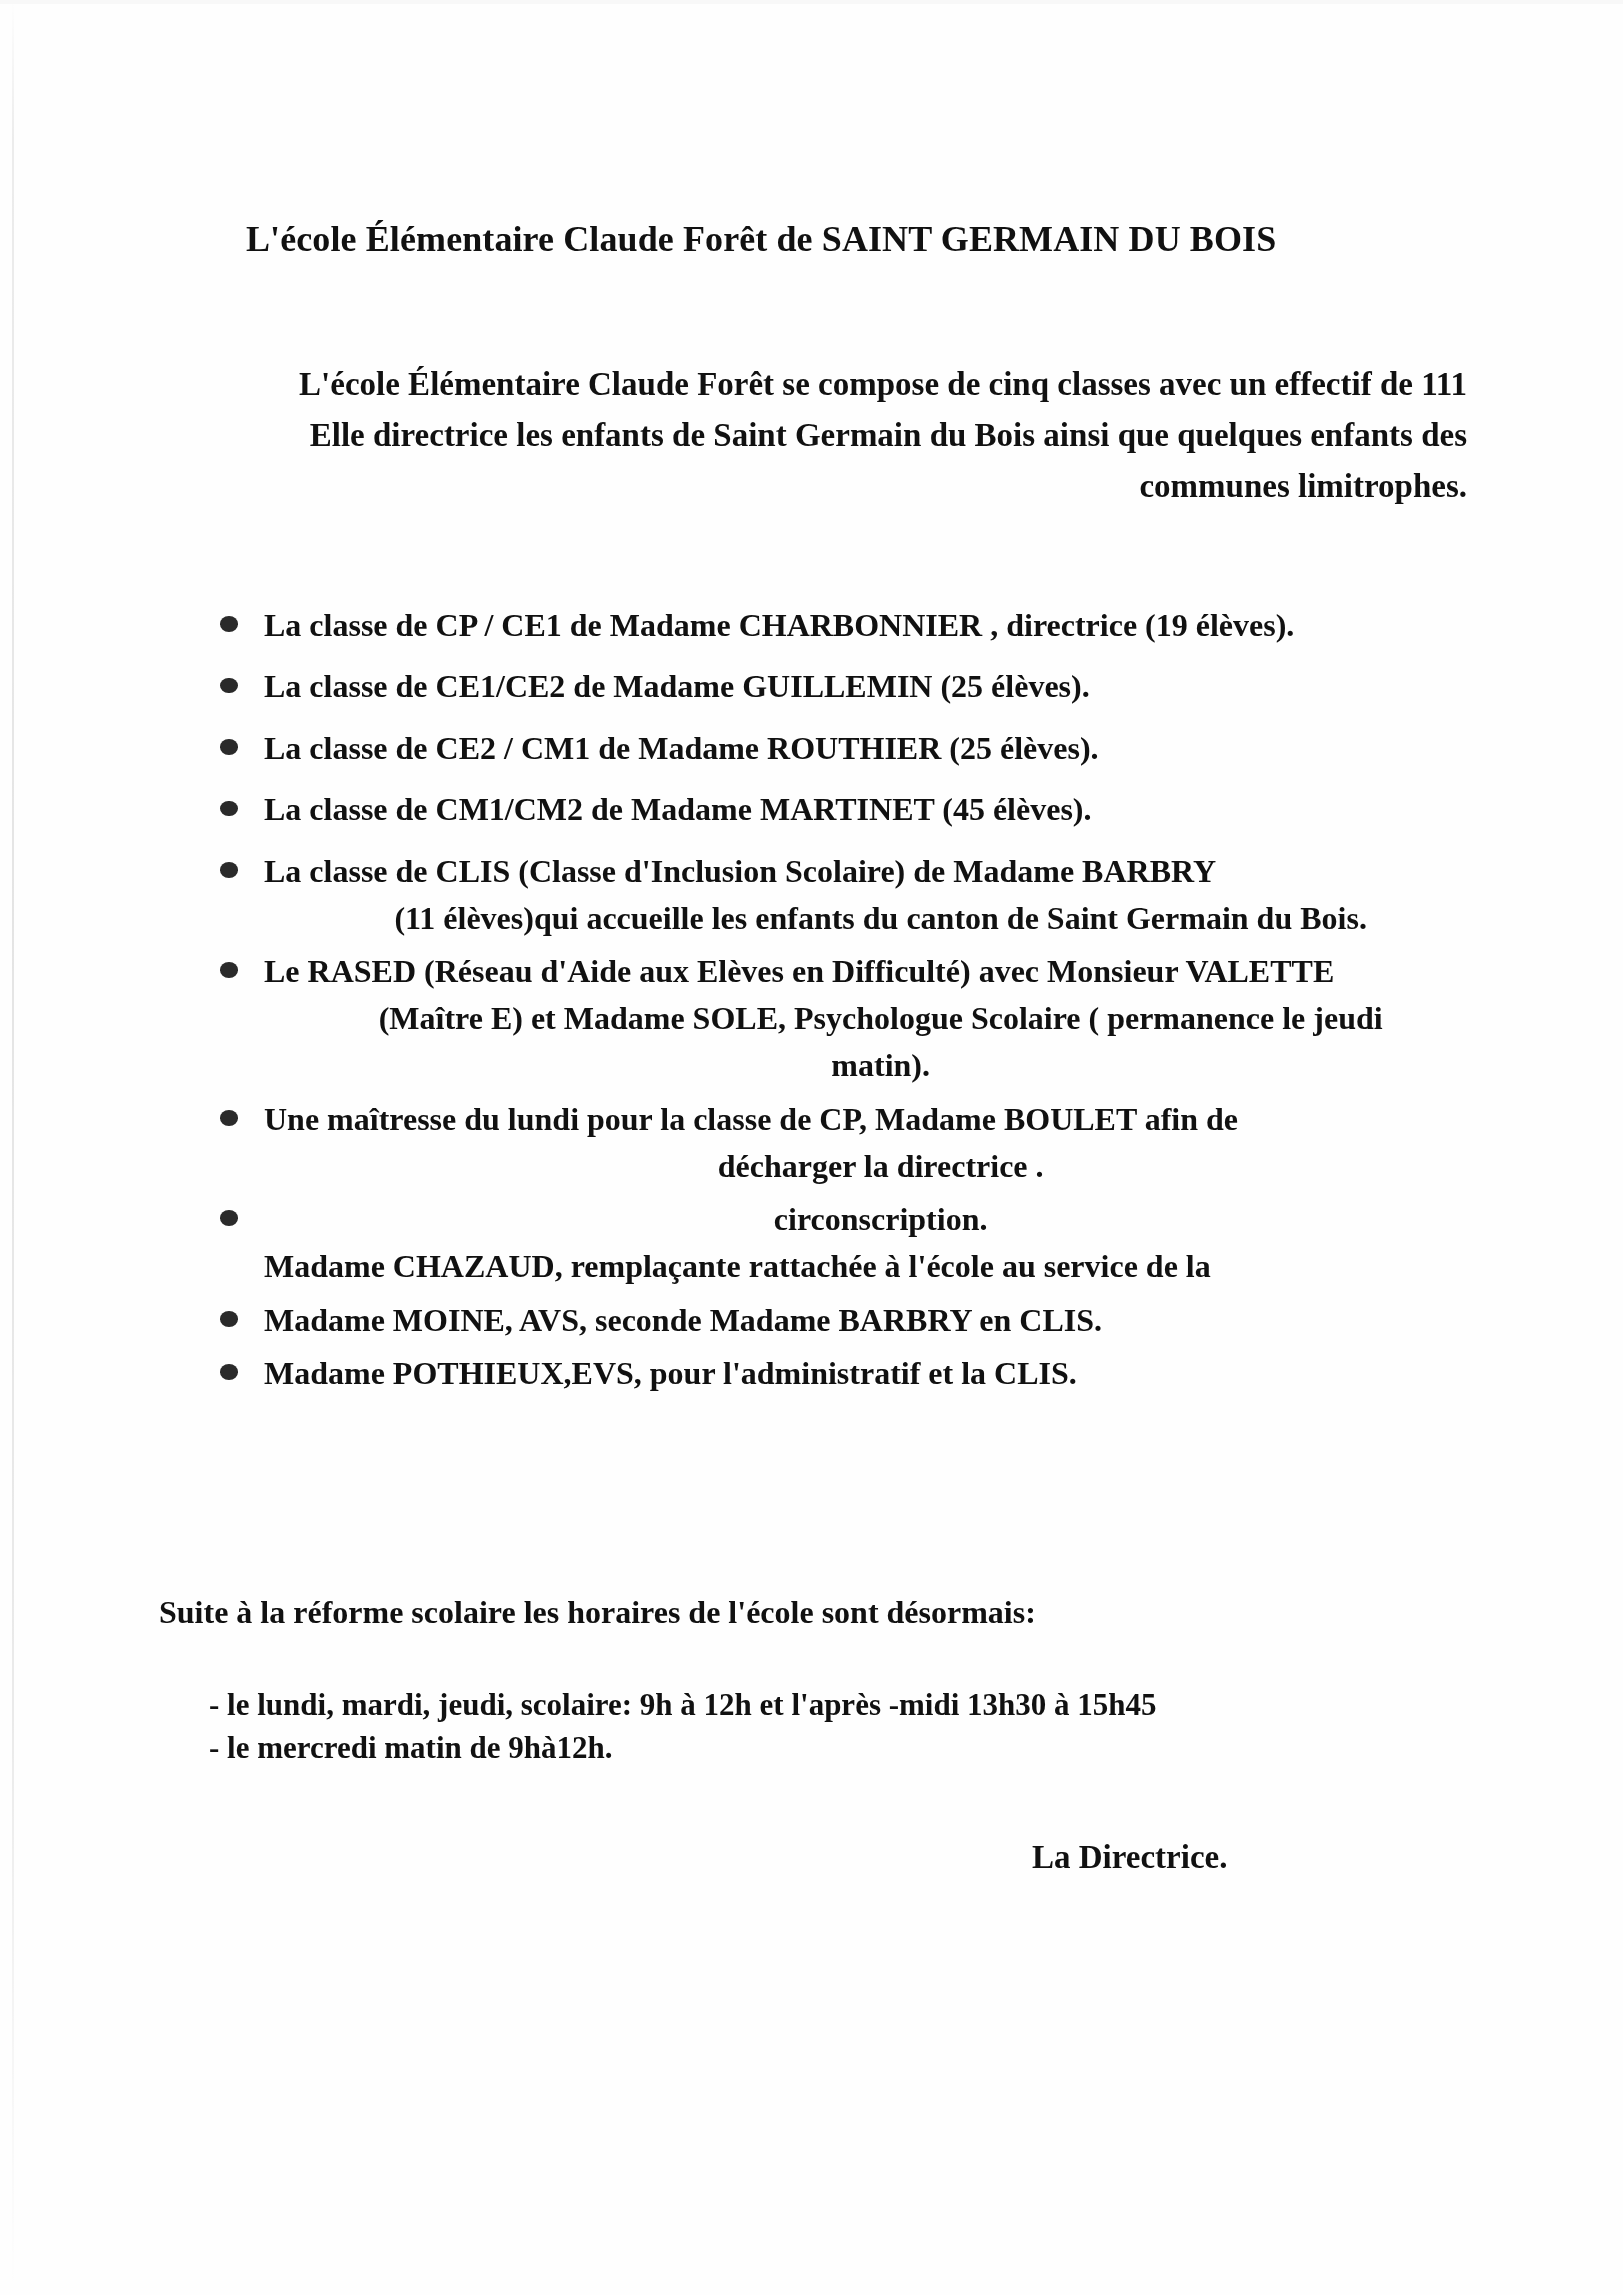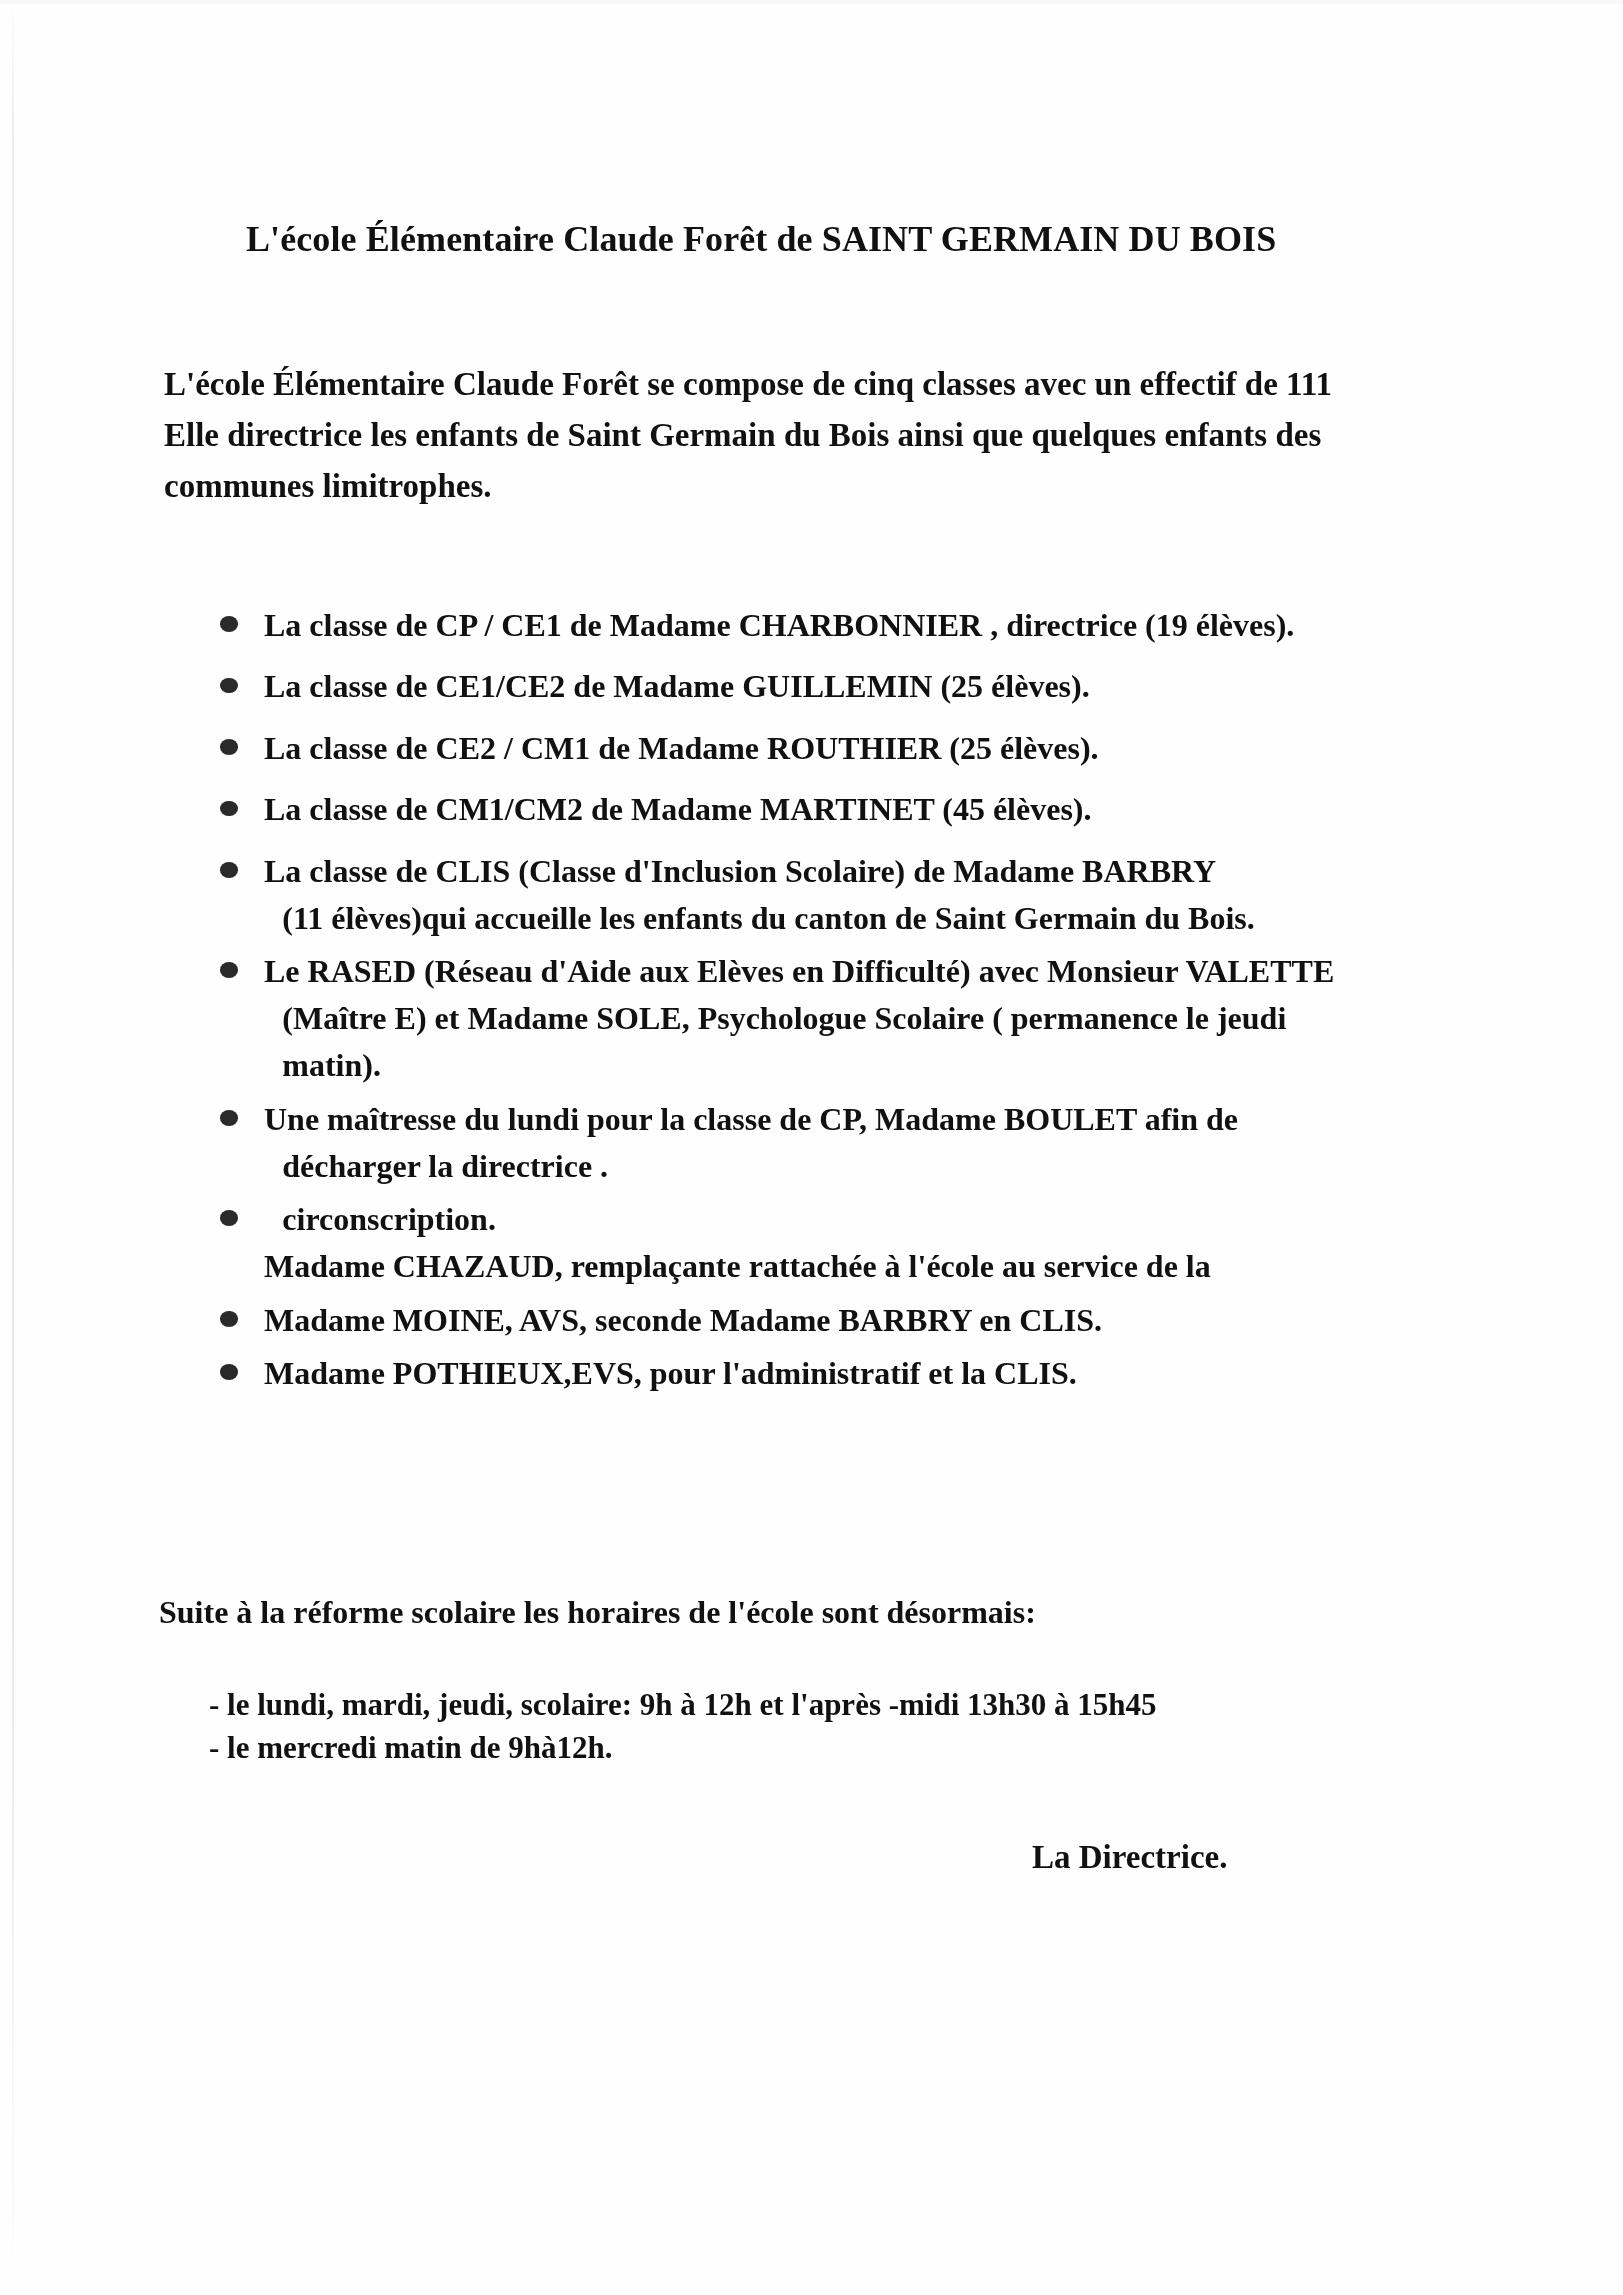"L'école Élémentaire Claude Forêt se" .intro .ln { text-align: none -> right }
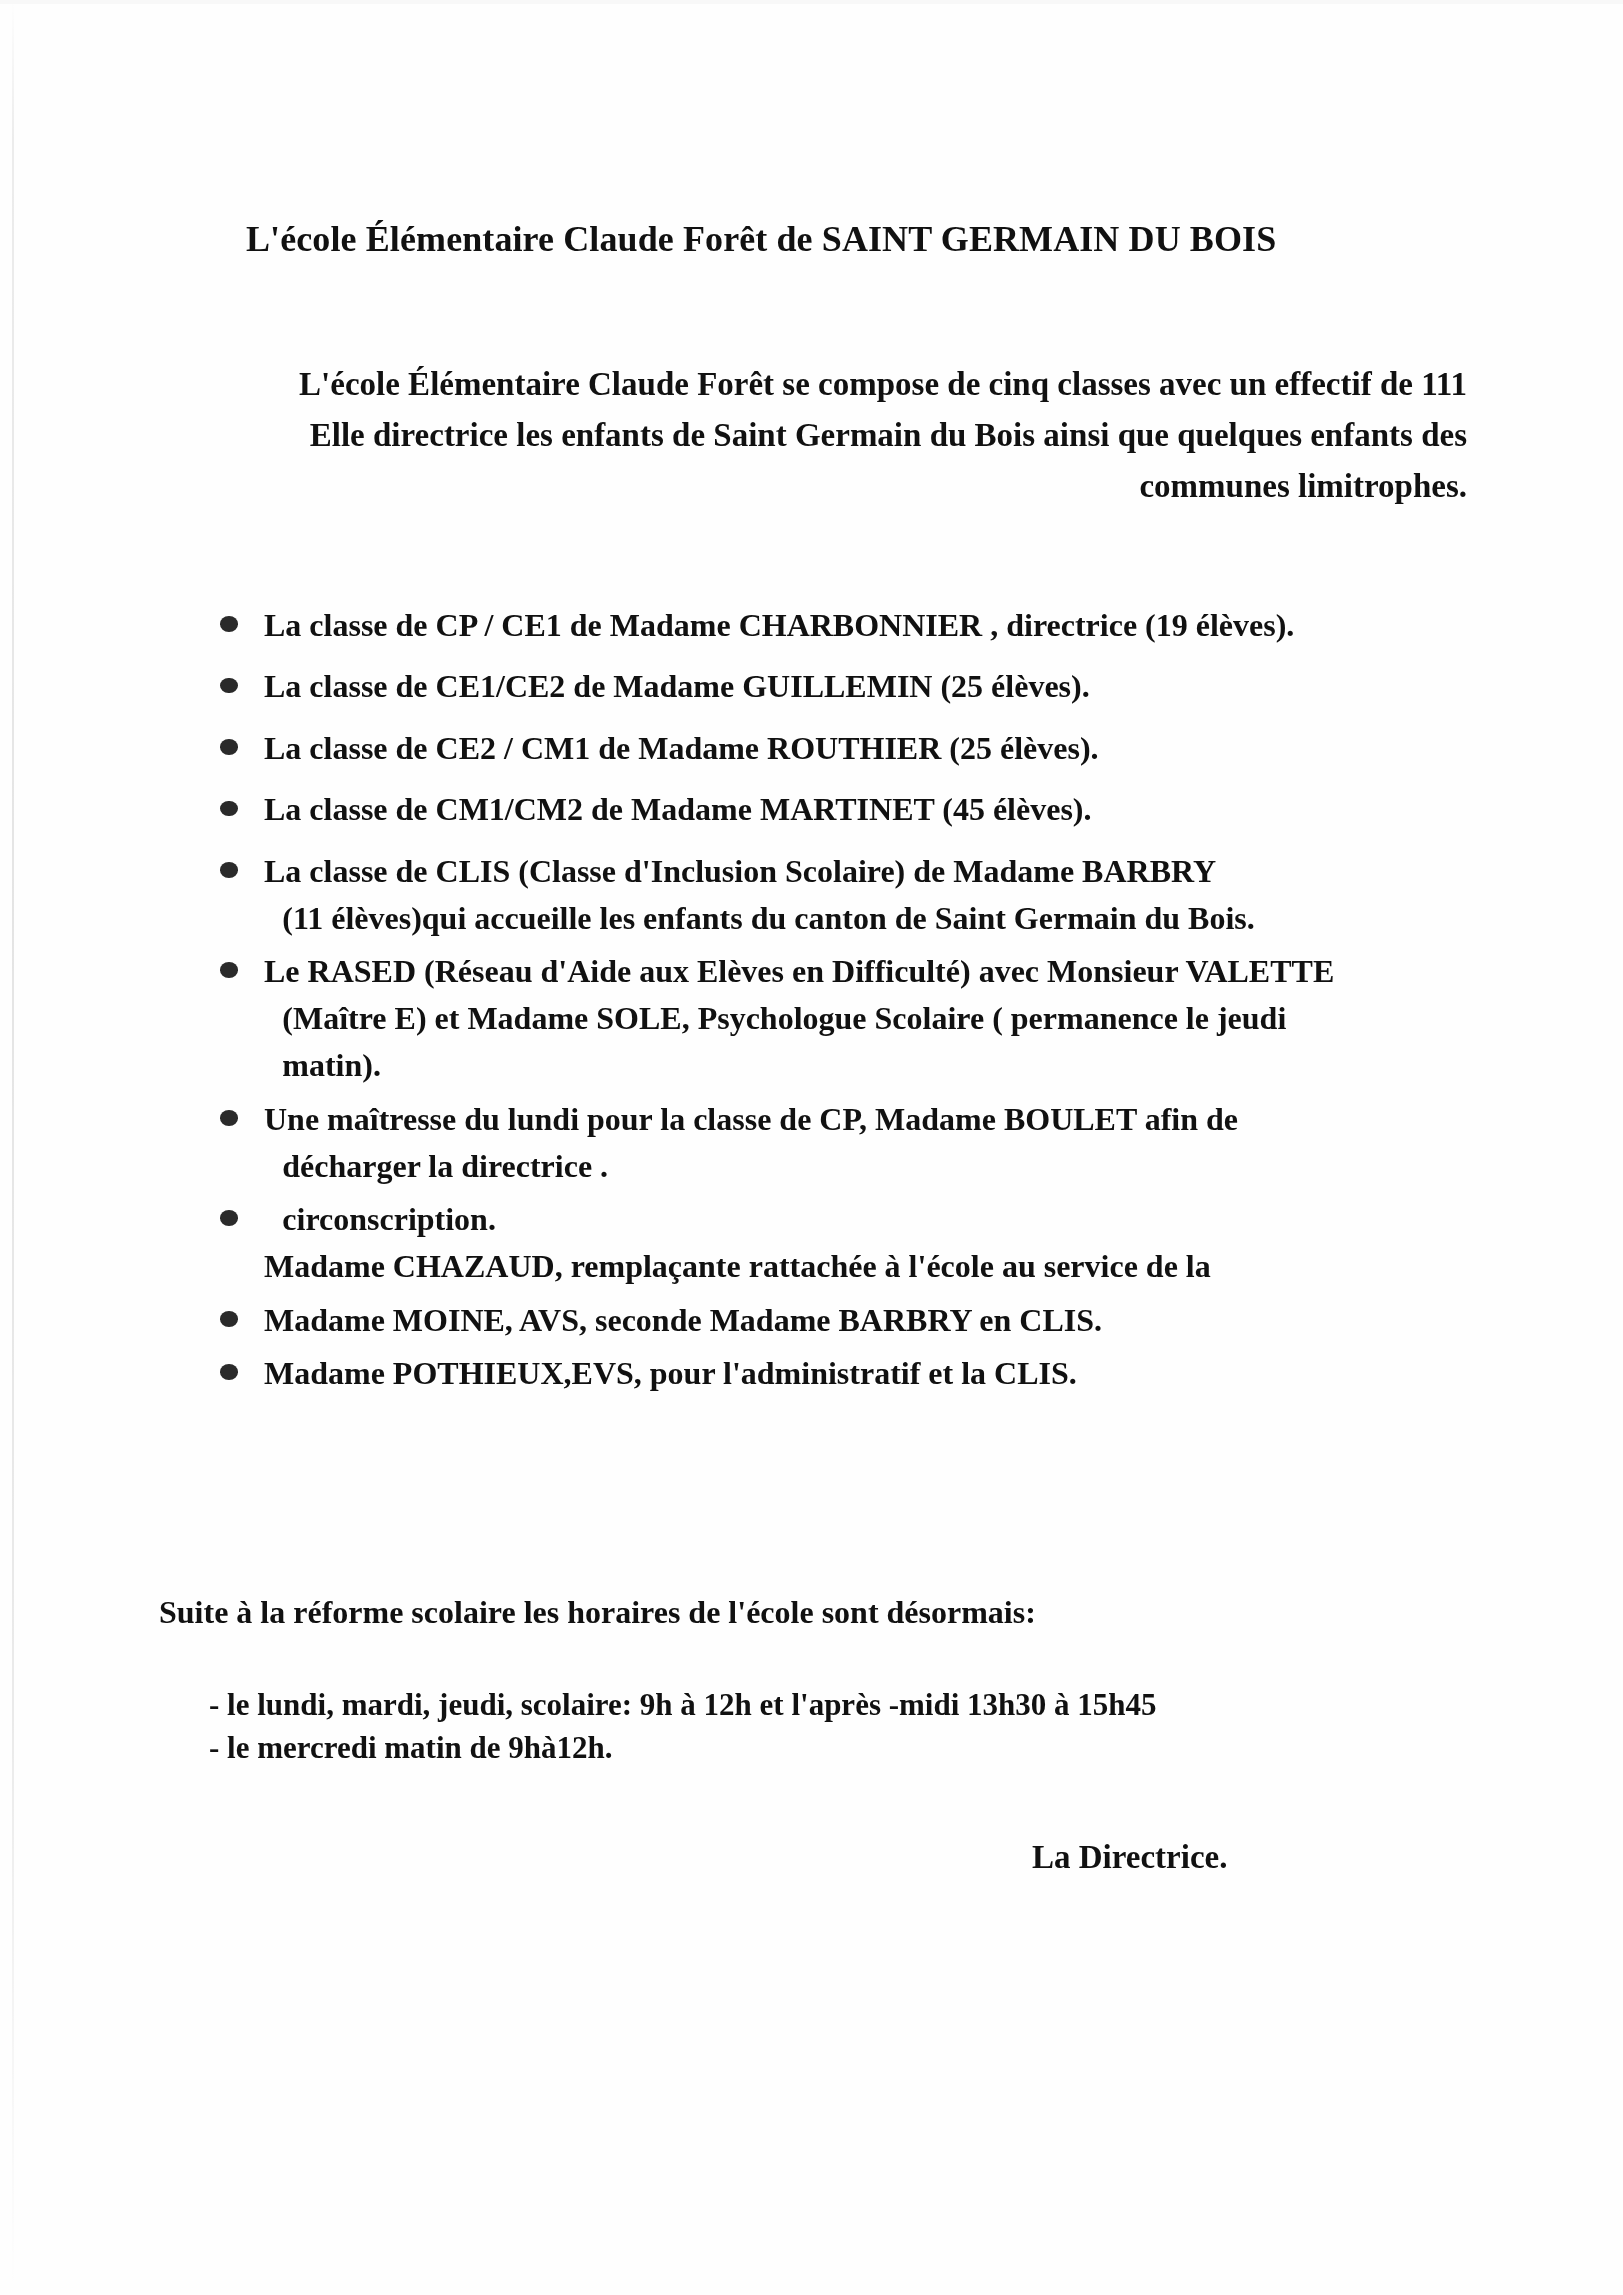"(11 élèves)qui accueille les enfants" .bullet-item .line.cont { text-align: none -> center }
